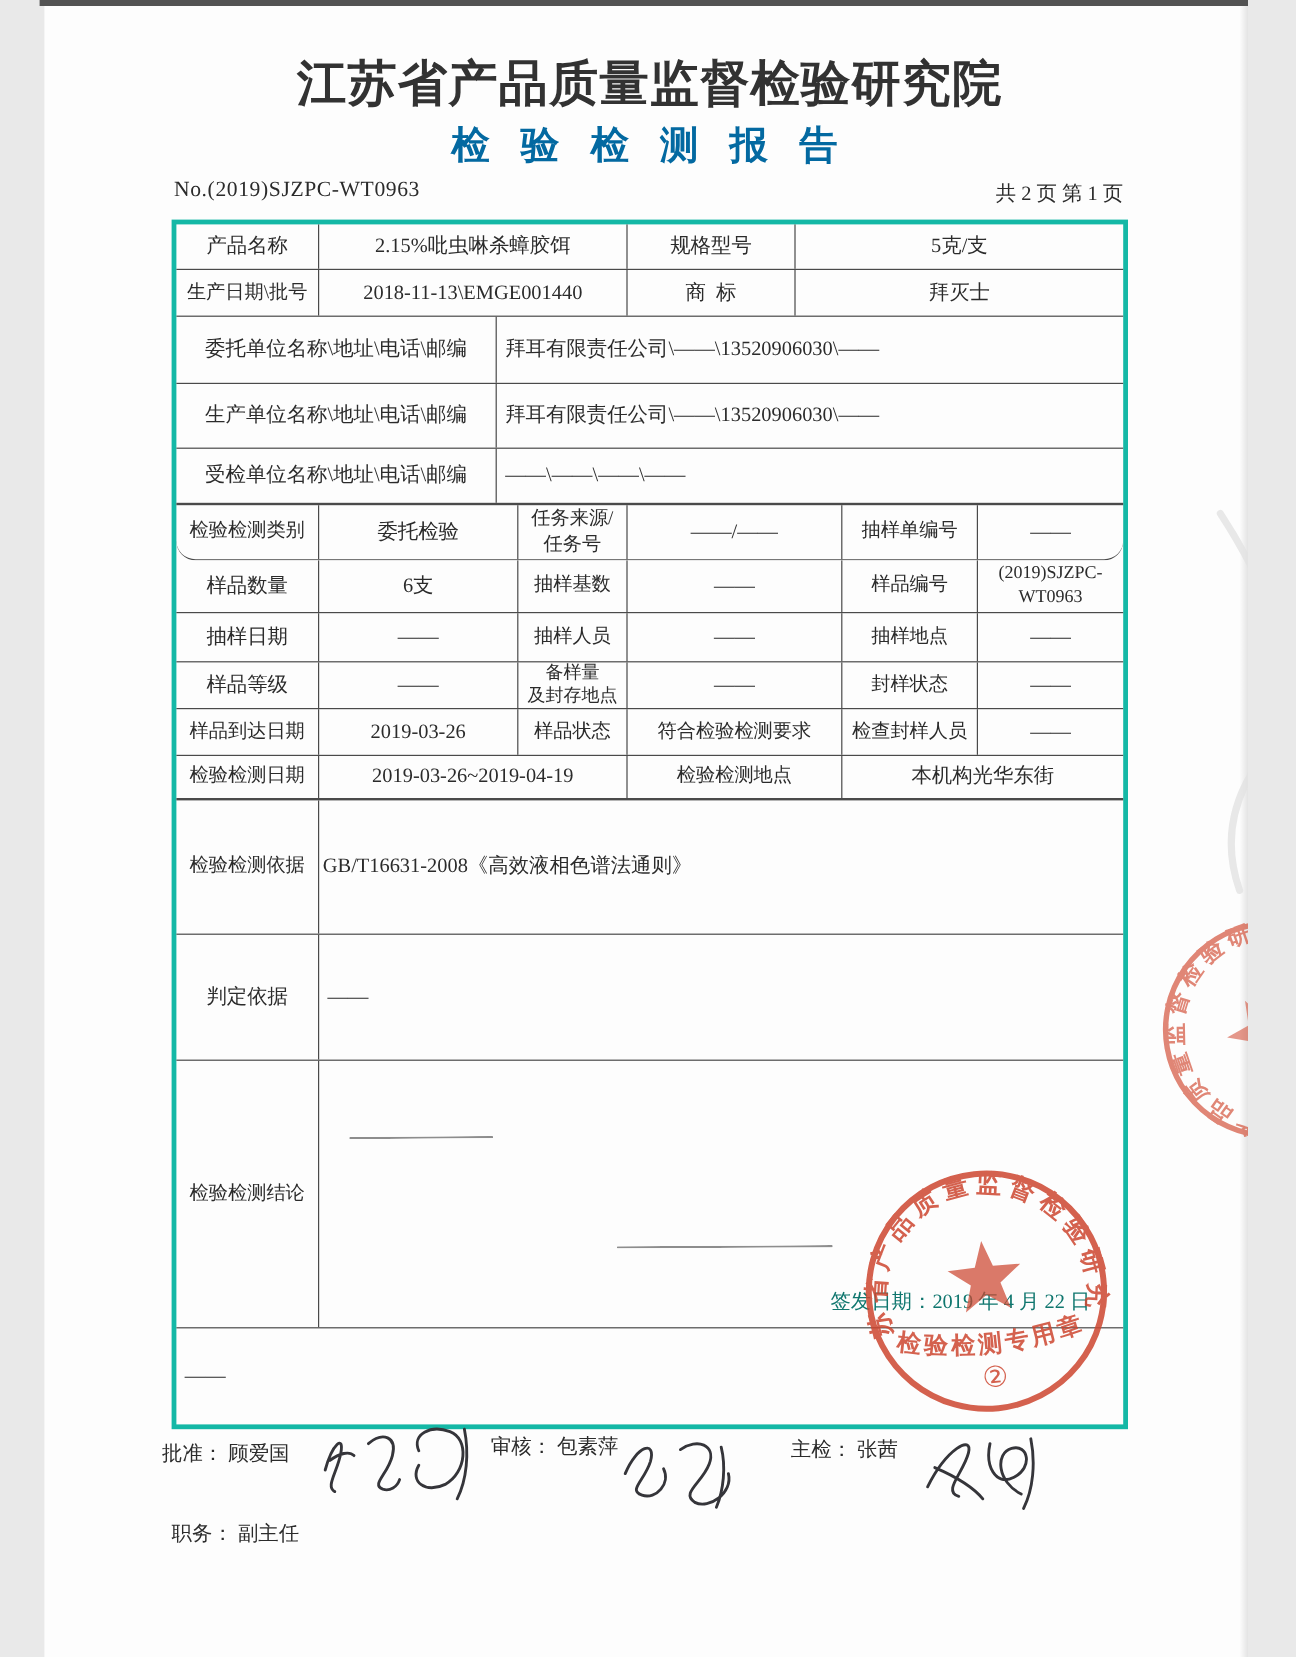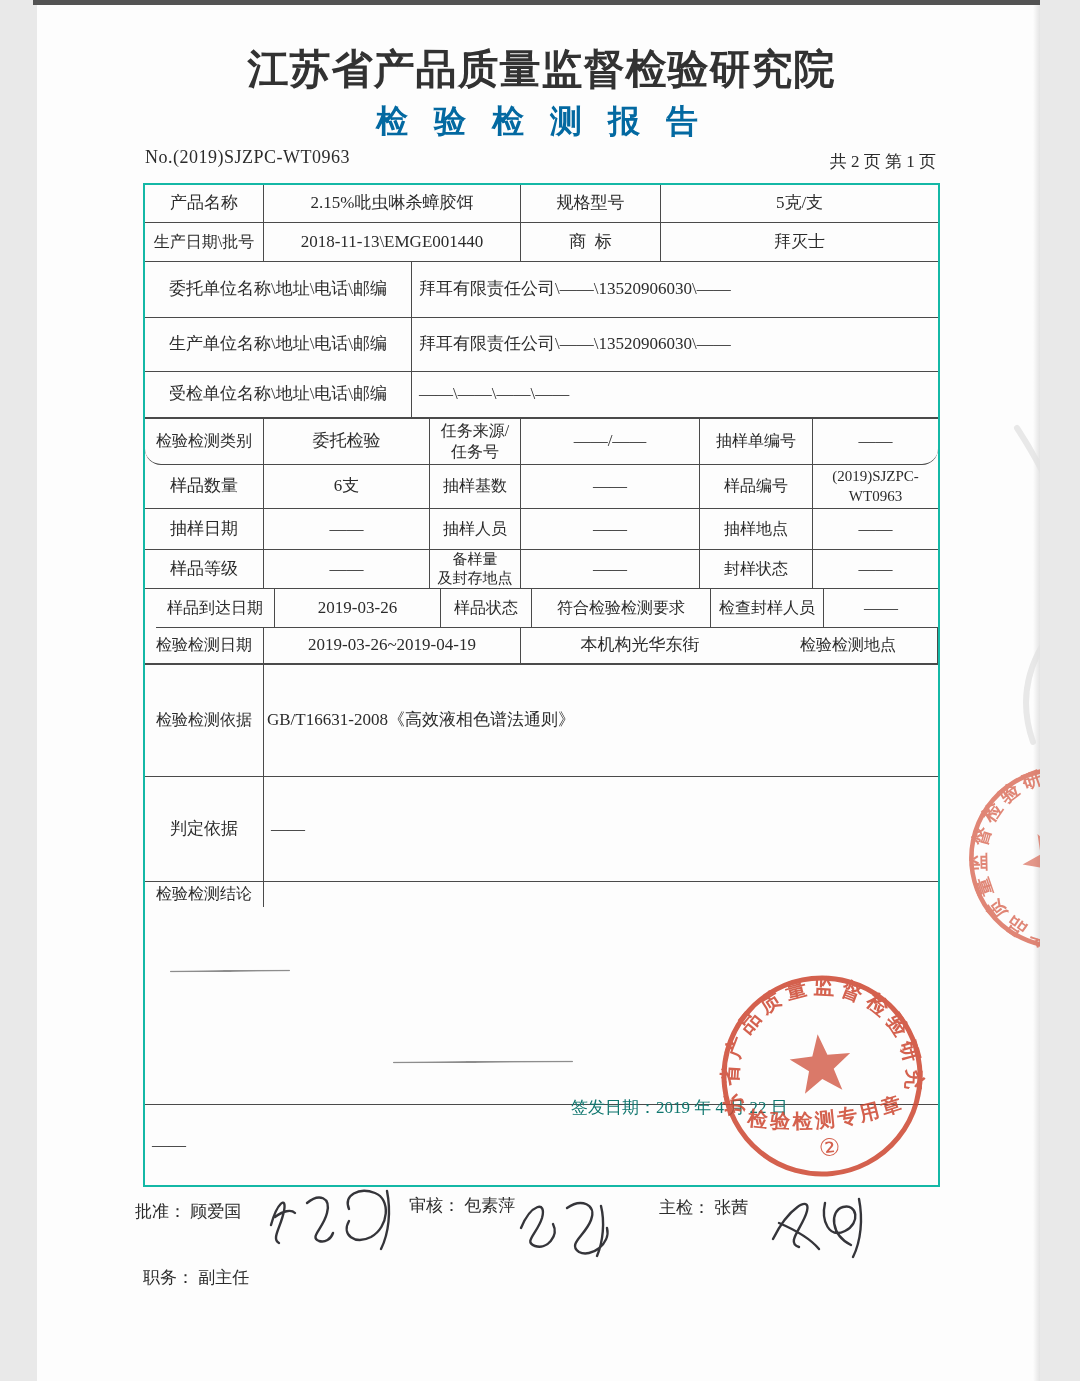"产品名称" .info-table { border: 2px solid #14b8a6 -> 4px solid #14b8a6 }
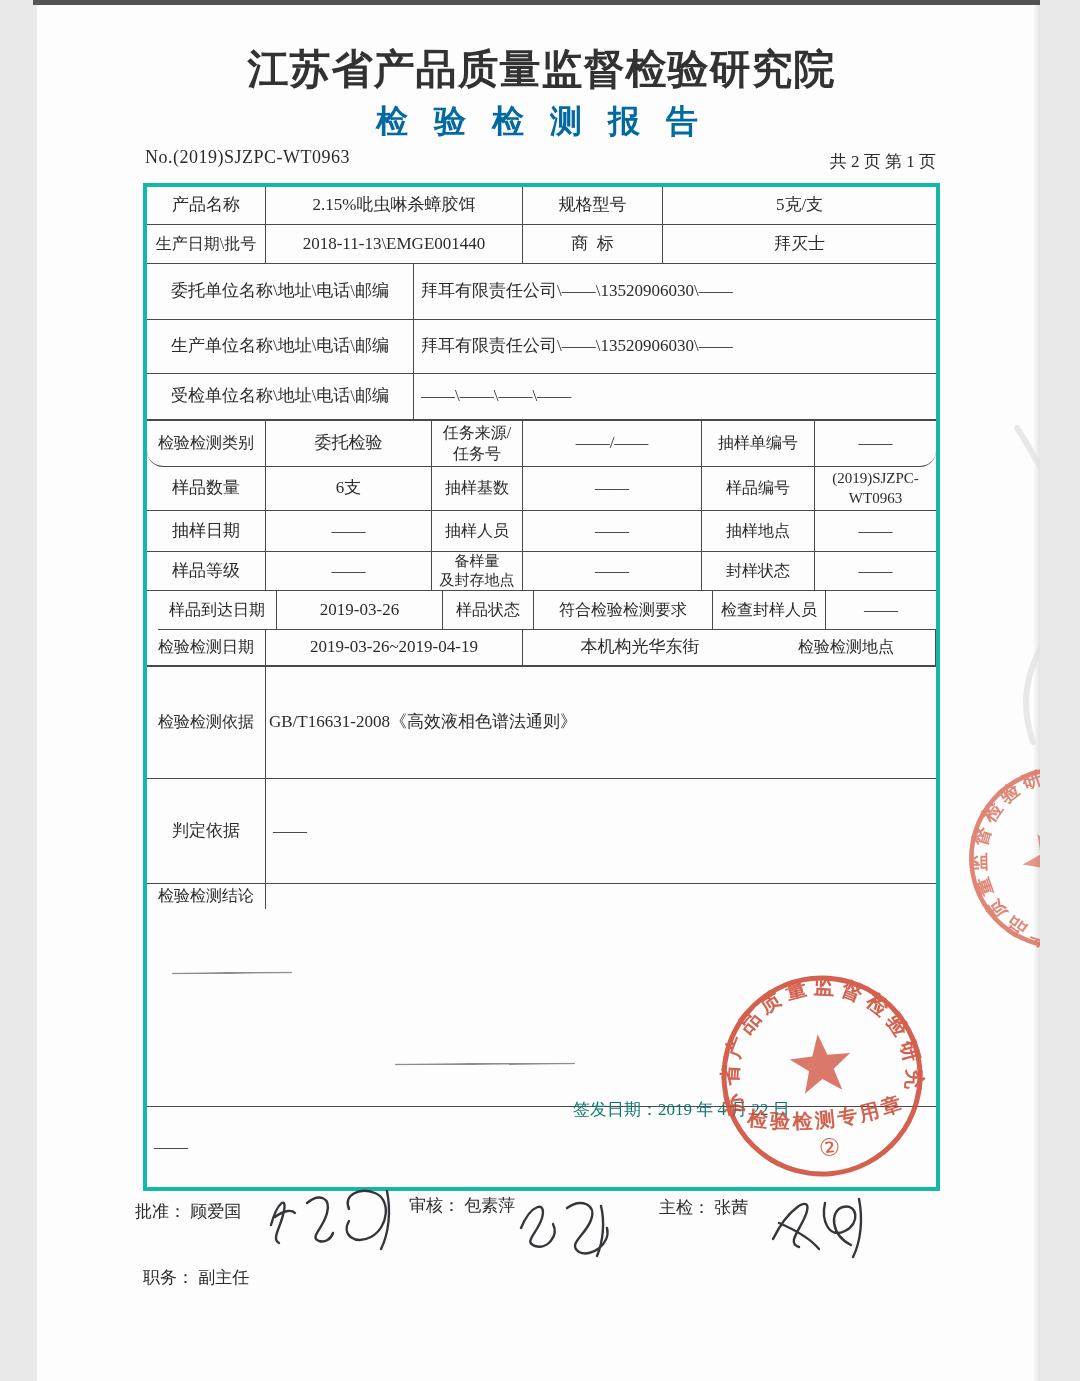"样品到达日期" .h10 { margin-left: 11px -> none }
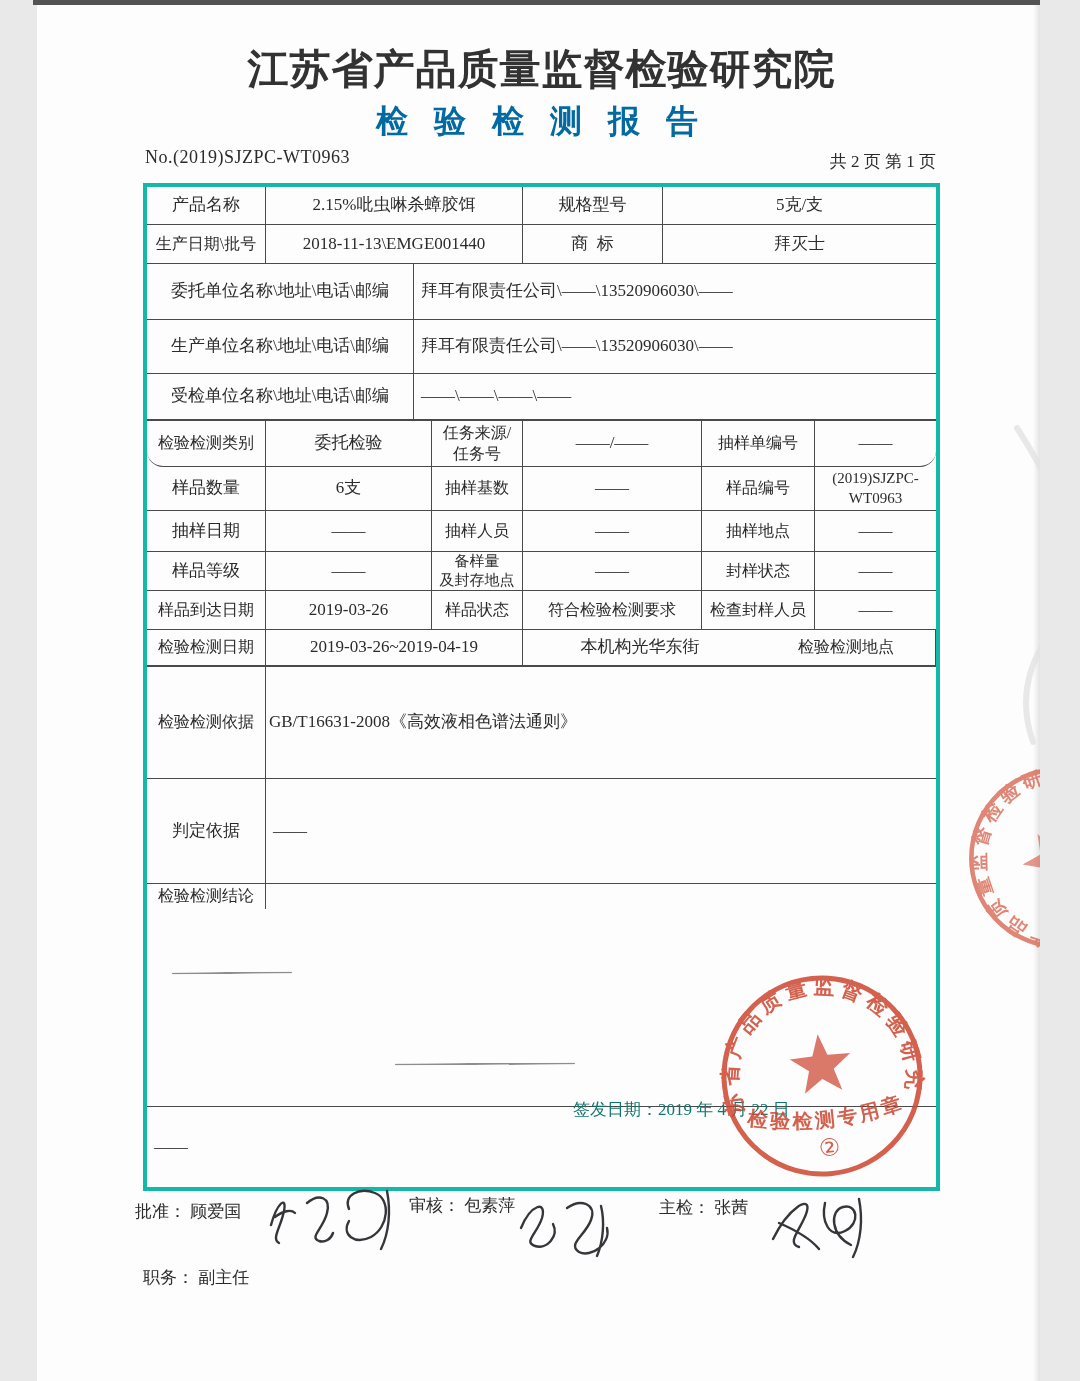"本机构光华东街" div.c { order: before "检验检测地点" -> after "检验检测地点" }
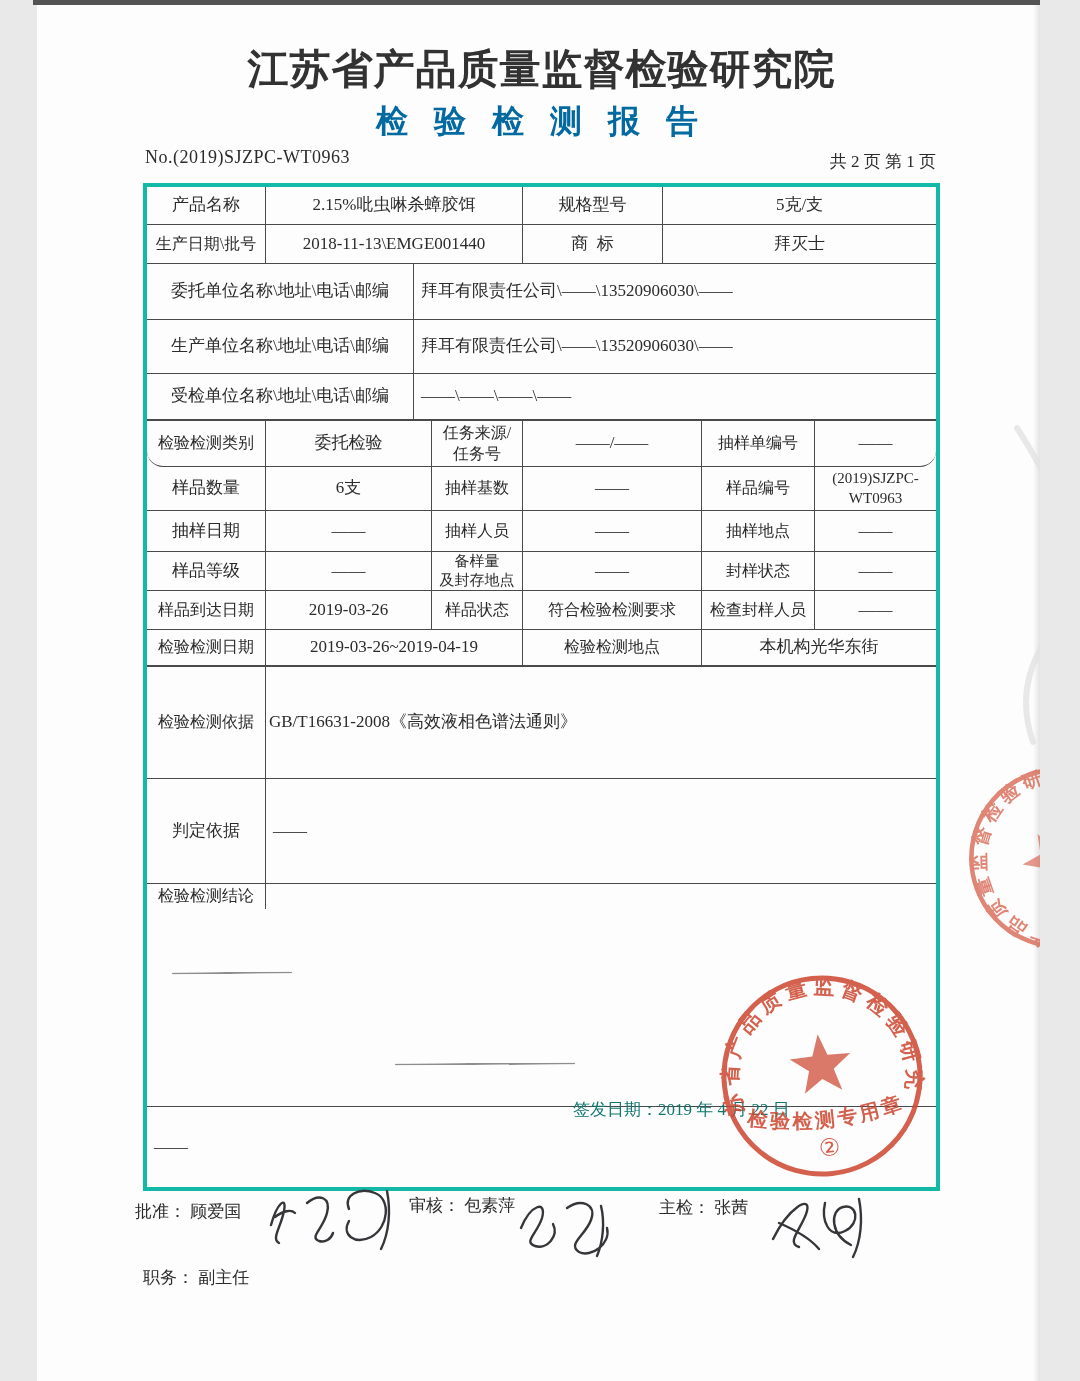"检验检测结论" .h14 { flex-direction: column -> none }
